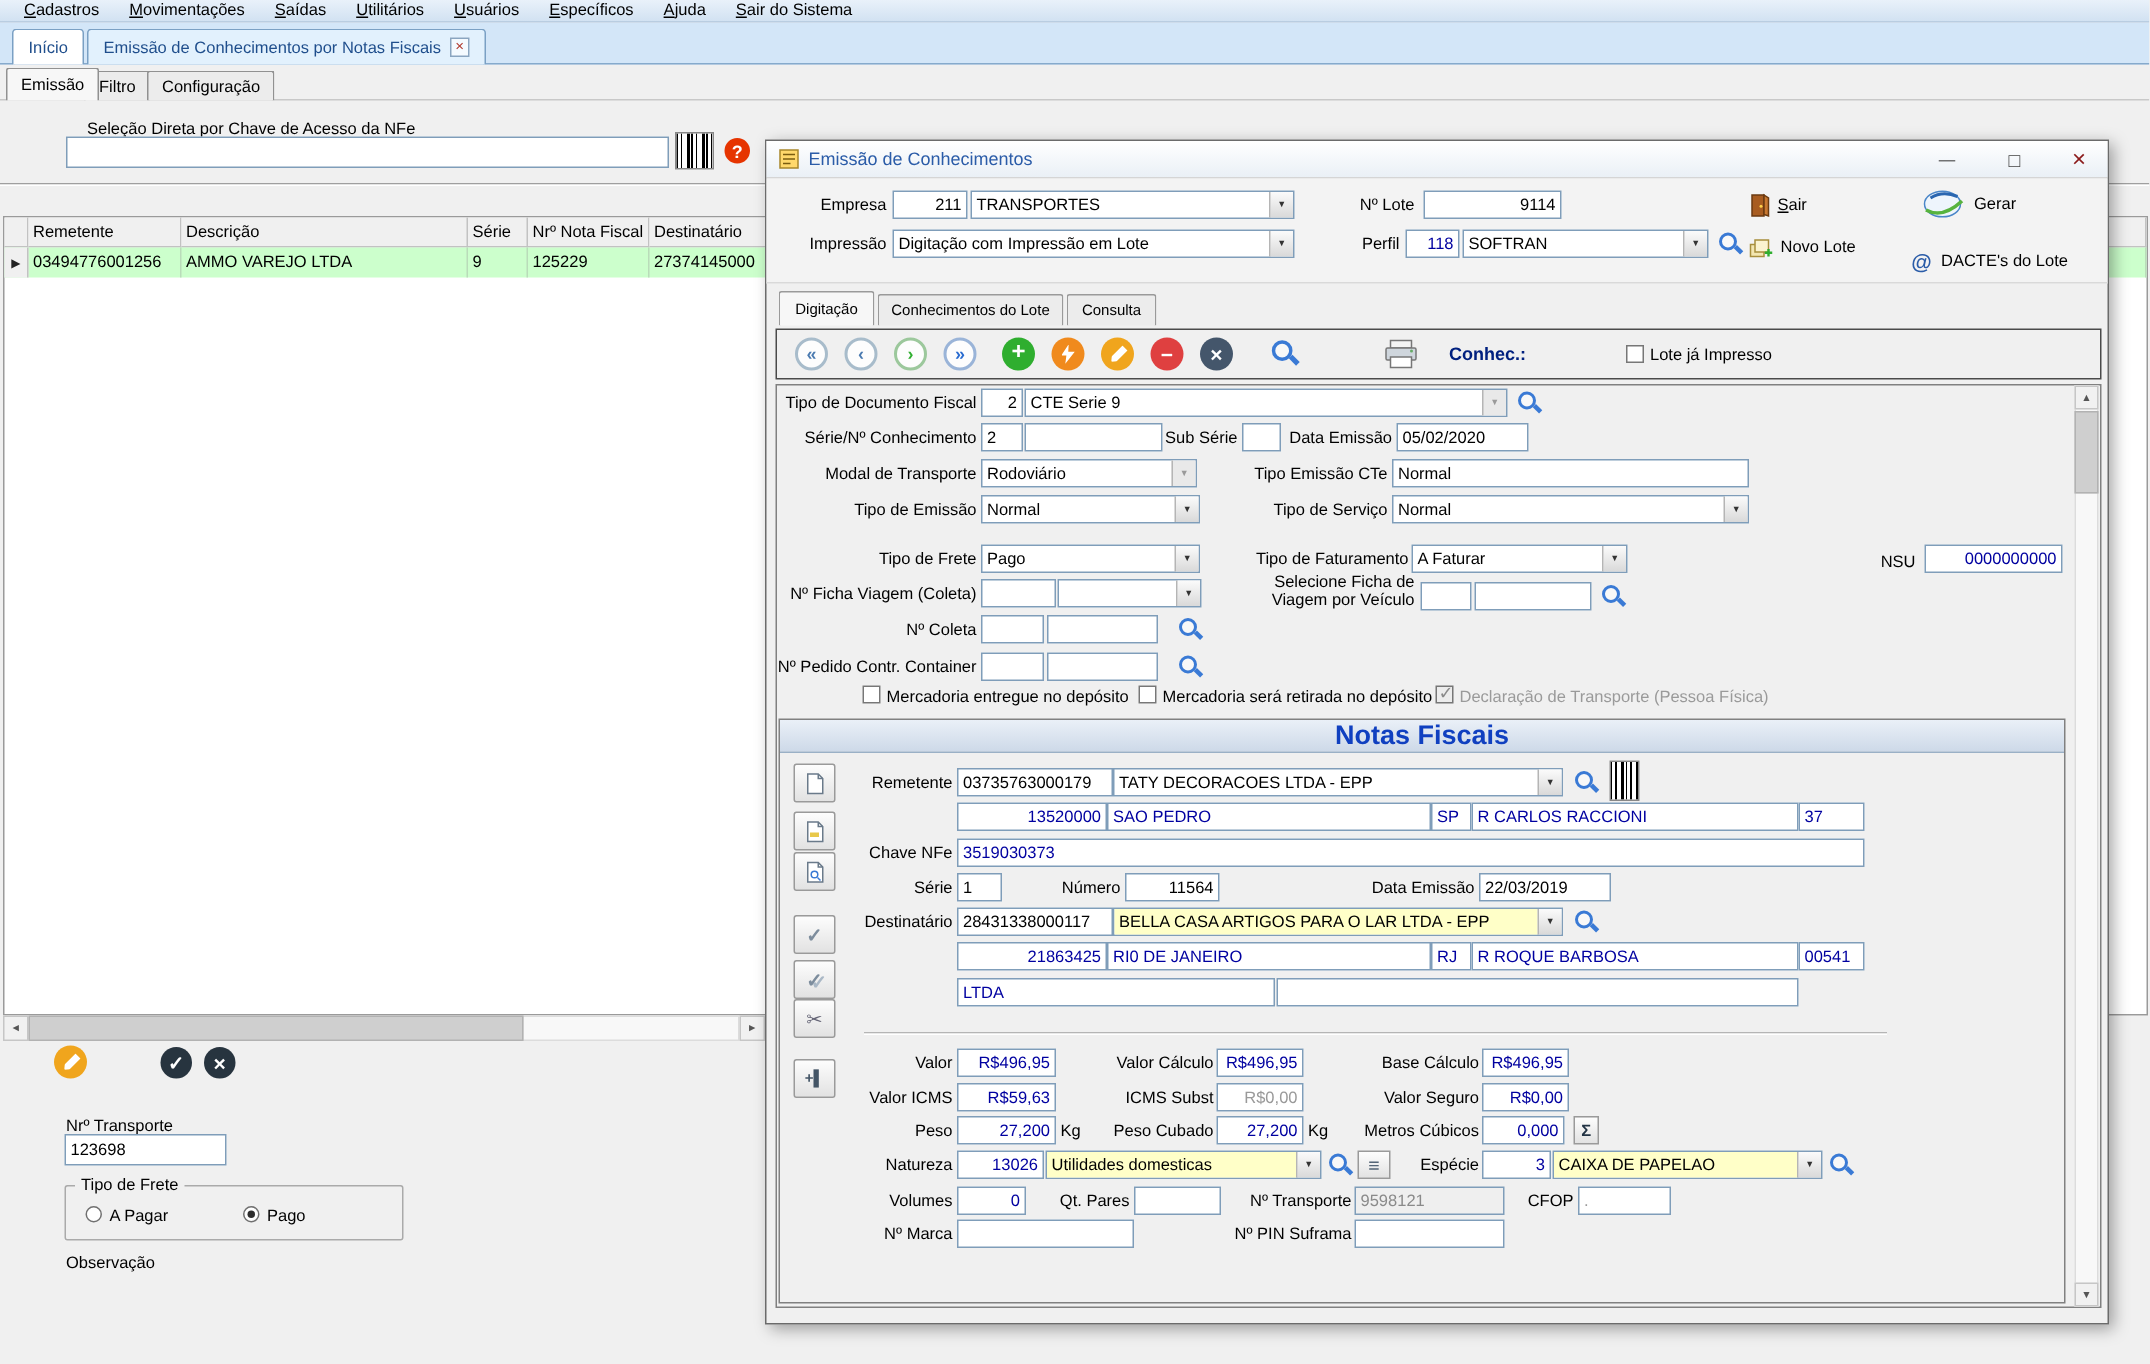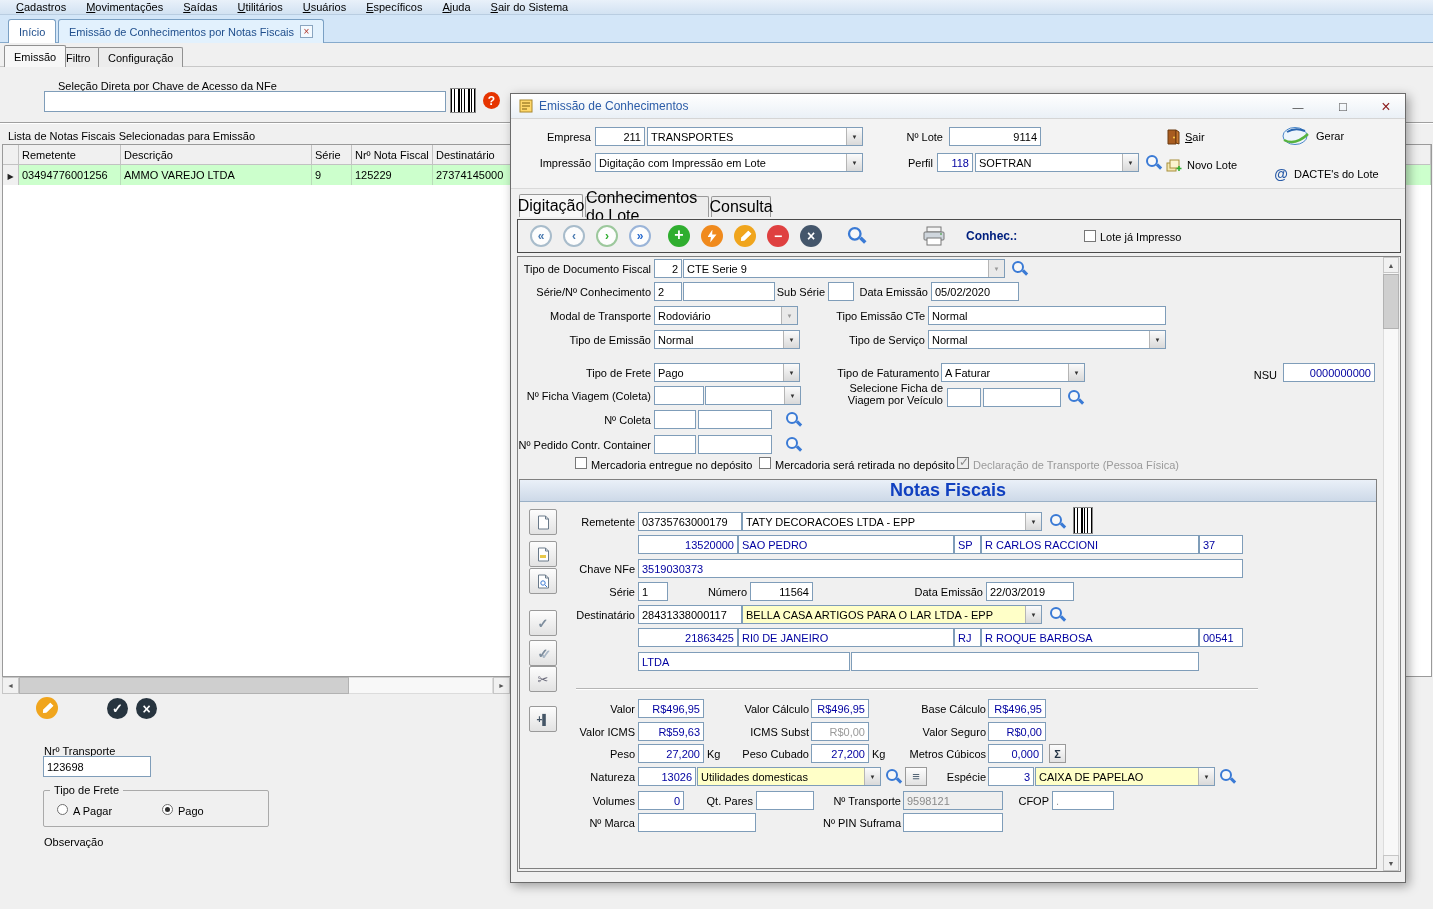"Lista de Notas Fiscais Selecionadas" span.lbl { html: <span>Lista de Notas Fiscais Selecionadas para Emissão</span> -> none }
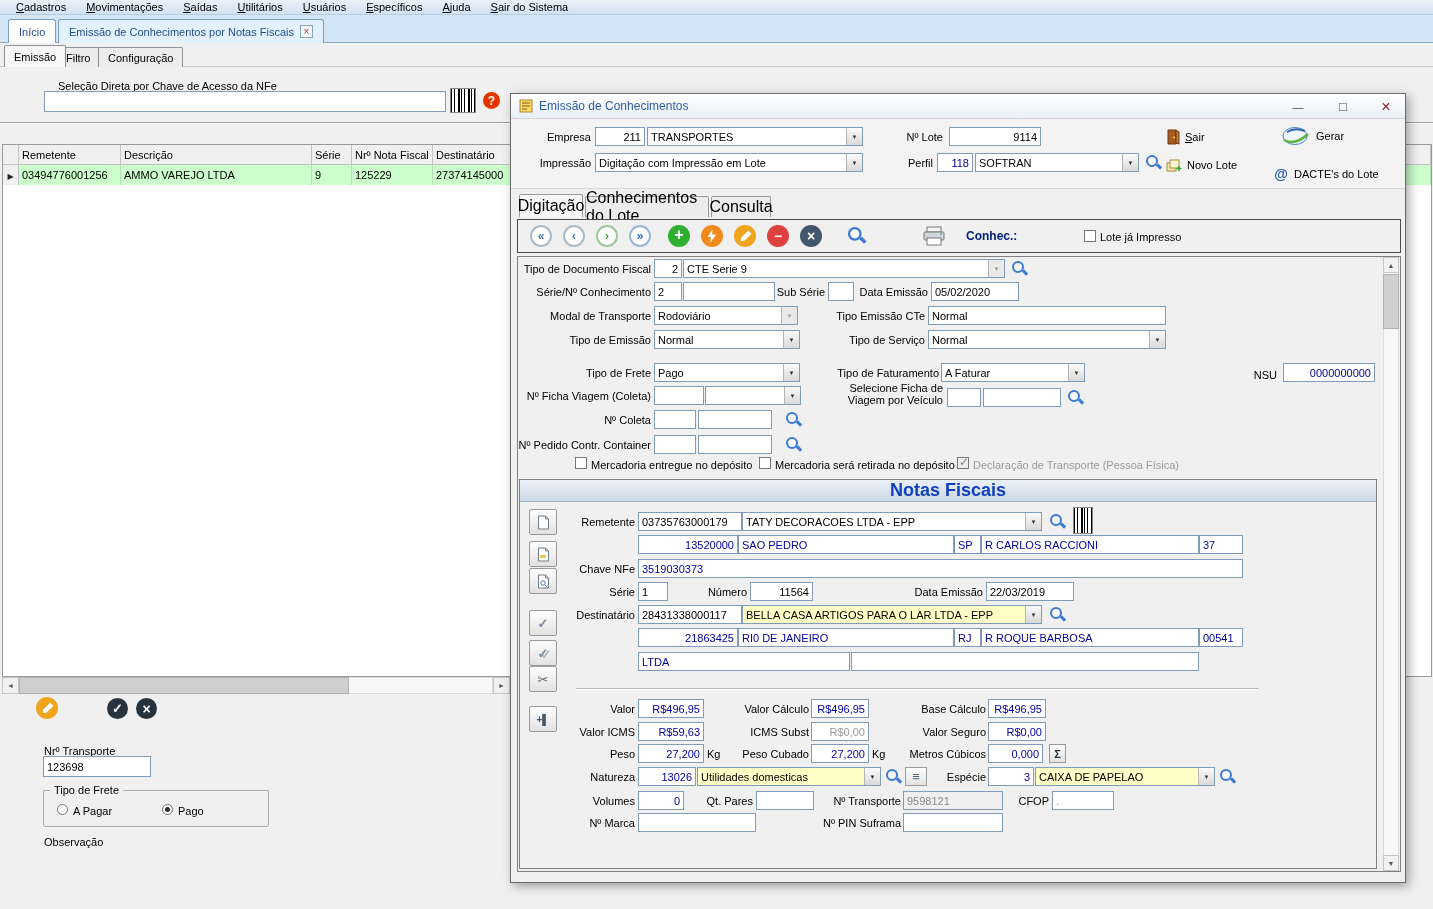"Digitação" .dtab { font-size: 16px -> 10px }
